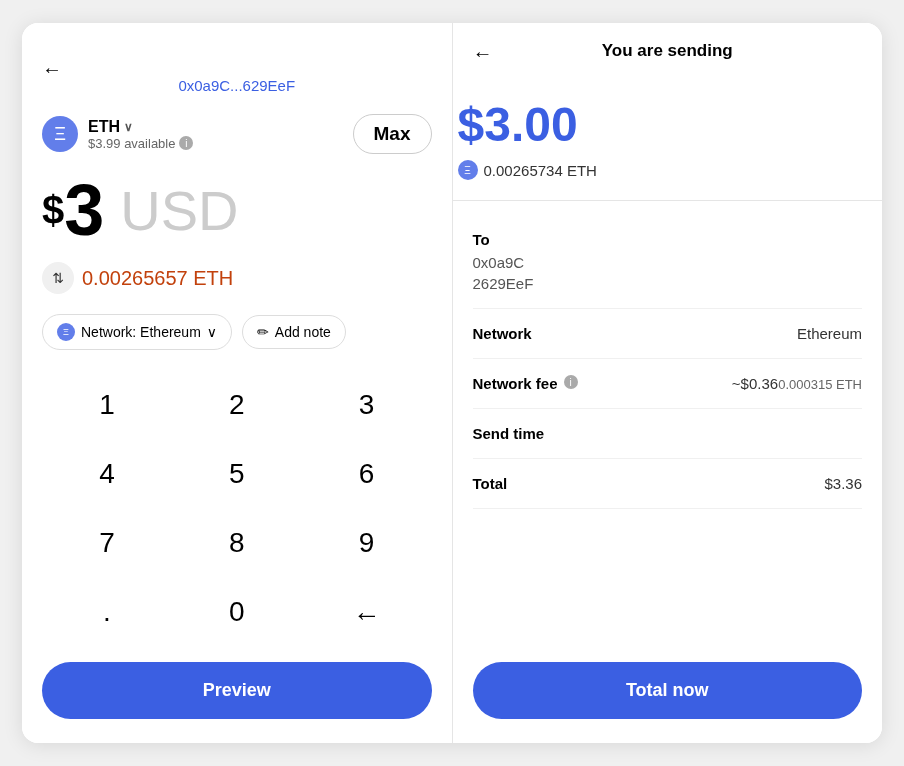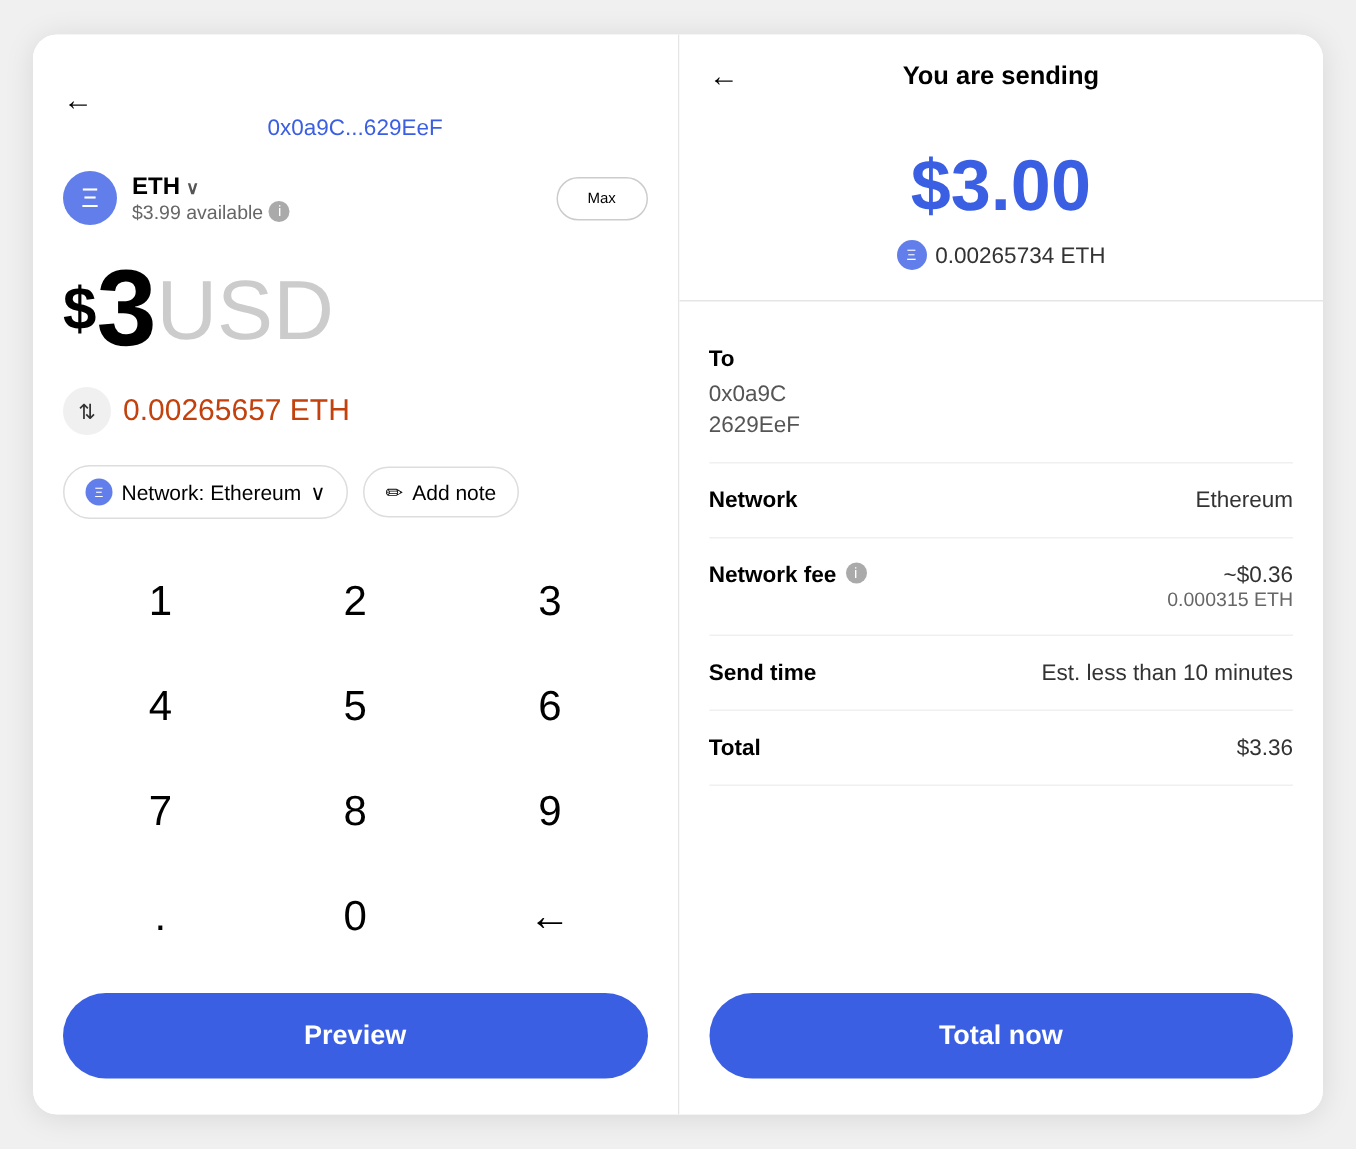"Max" .max-btn { font-size: 10px -> 19px; font-weight: 400 -> 700 }
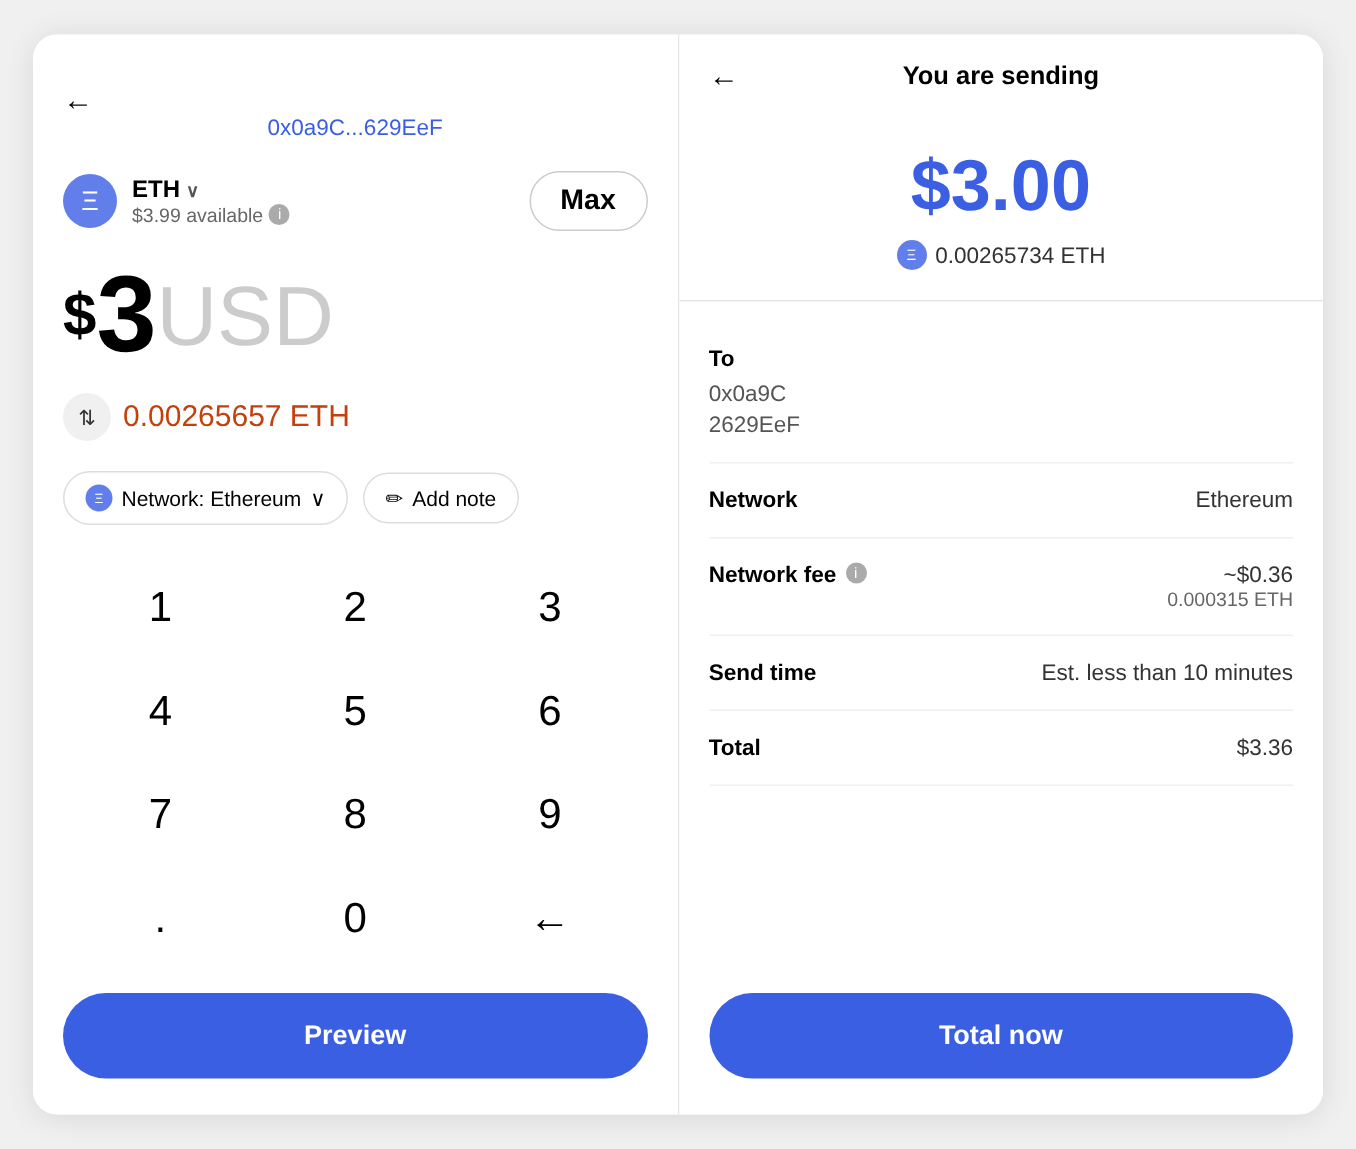"$3.00" .send-amount-section { align-items: center -> flex-start }
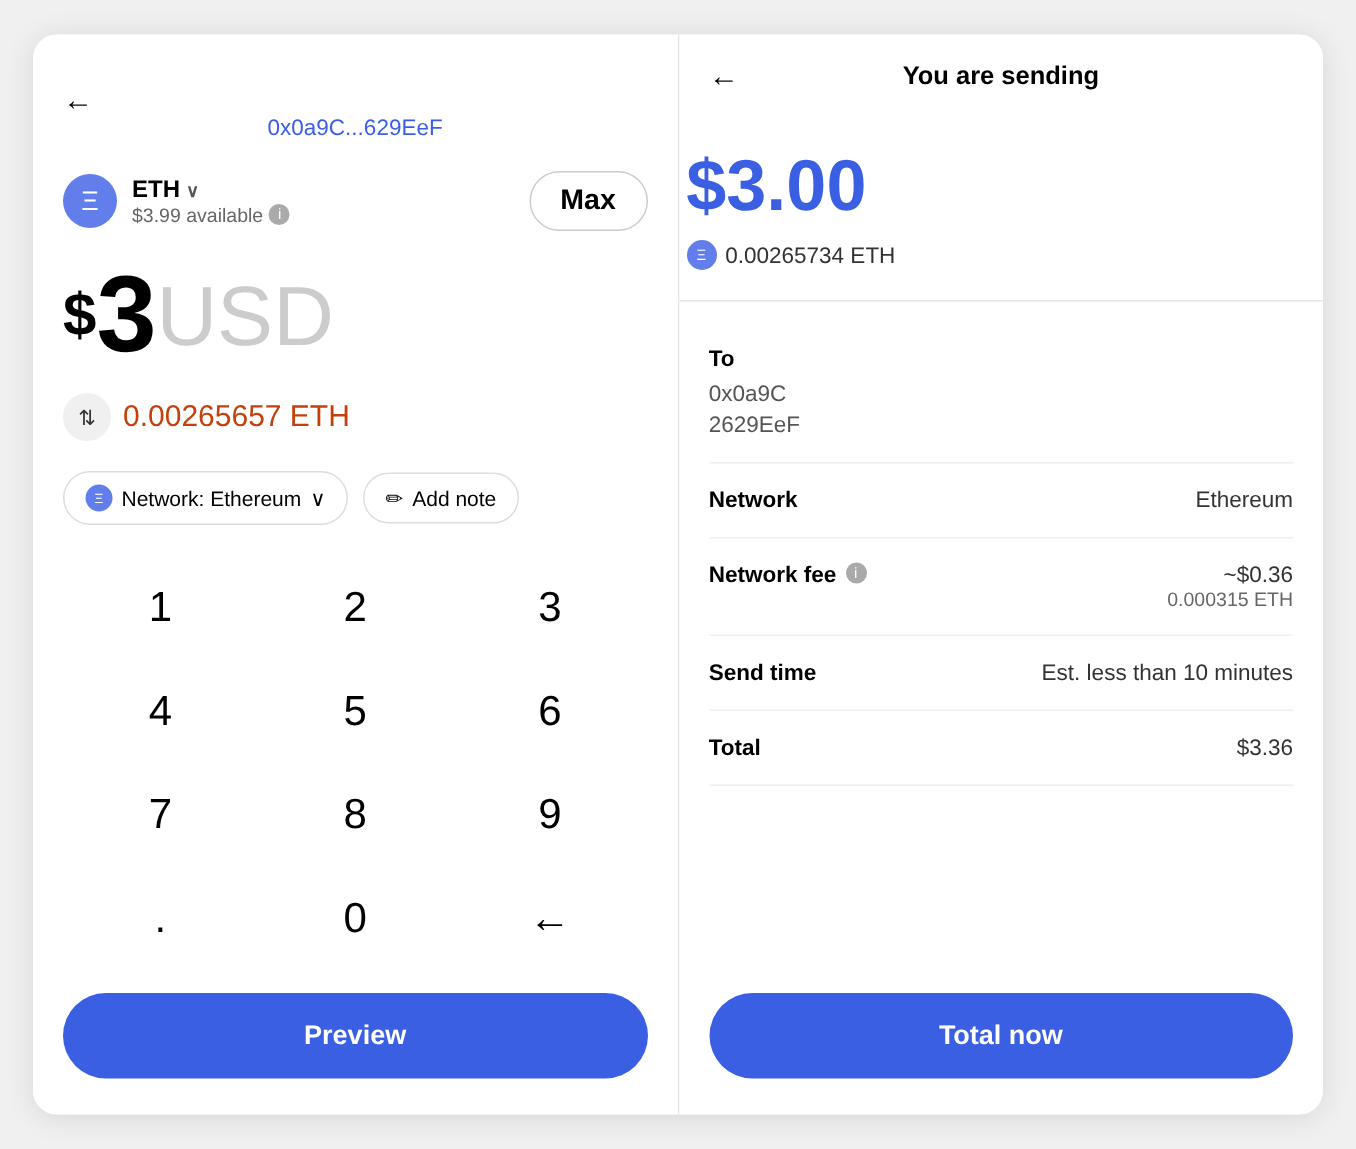"USD" .amount-currency { margin-left: 0 -> 16px }
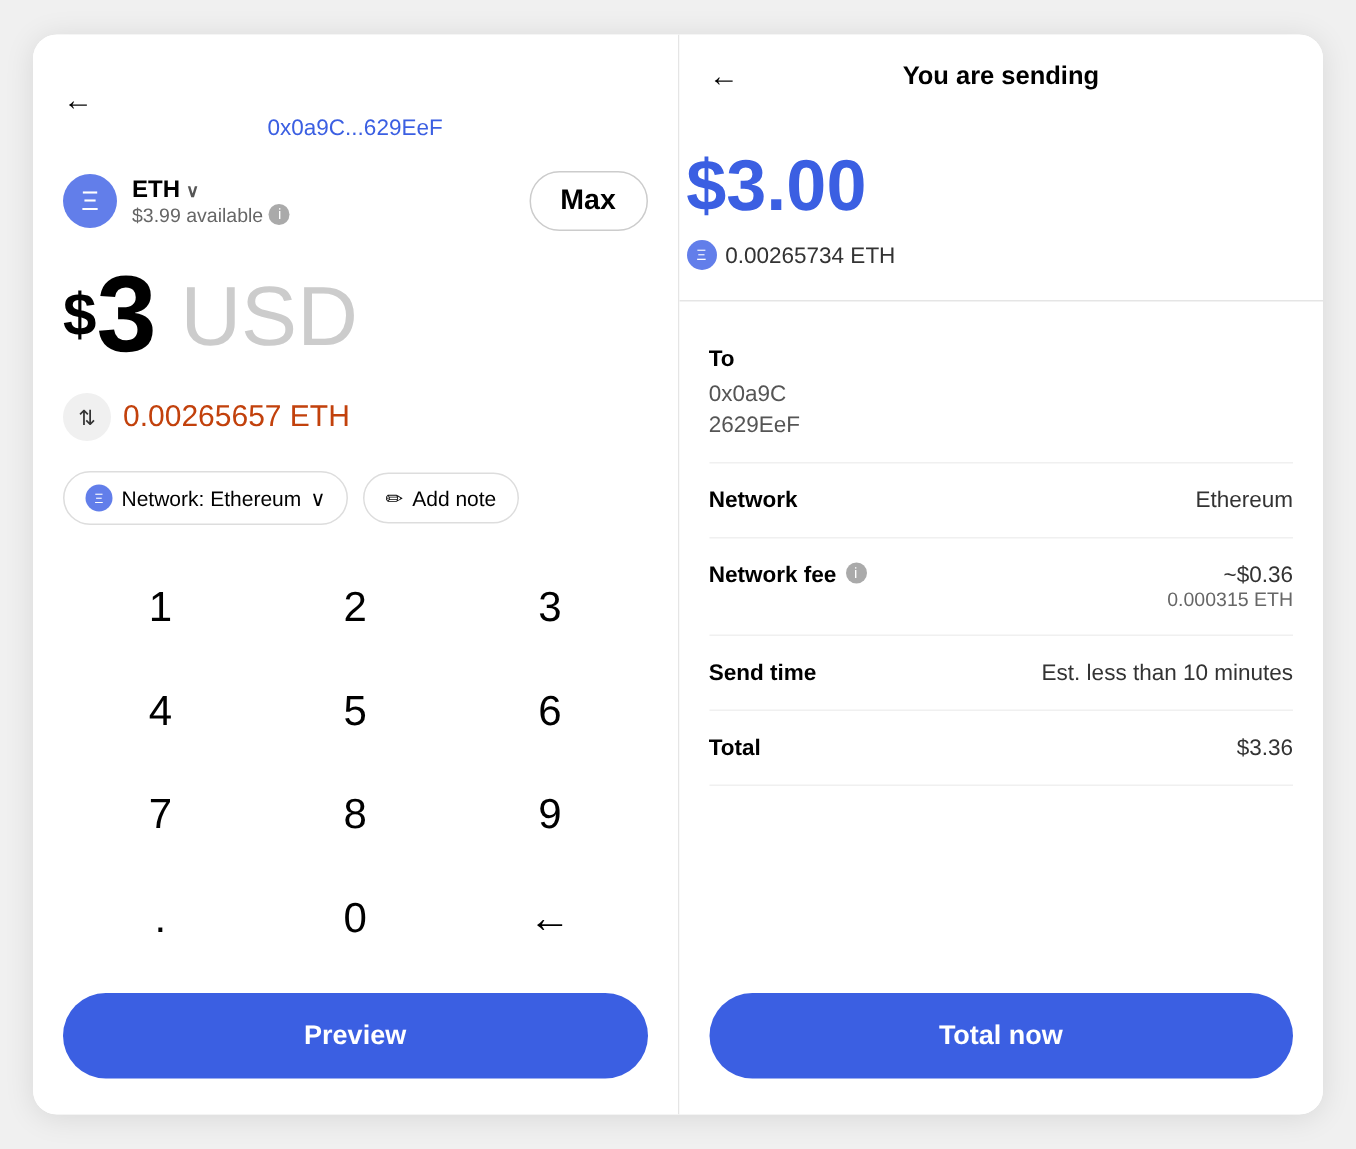"~$0.36" div { flex-direction: column -> row }
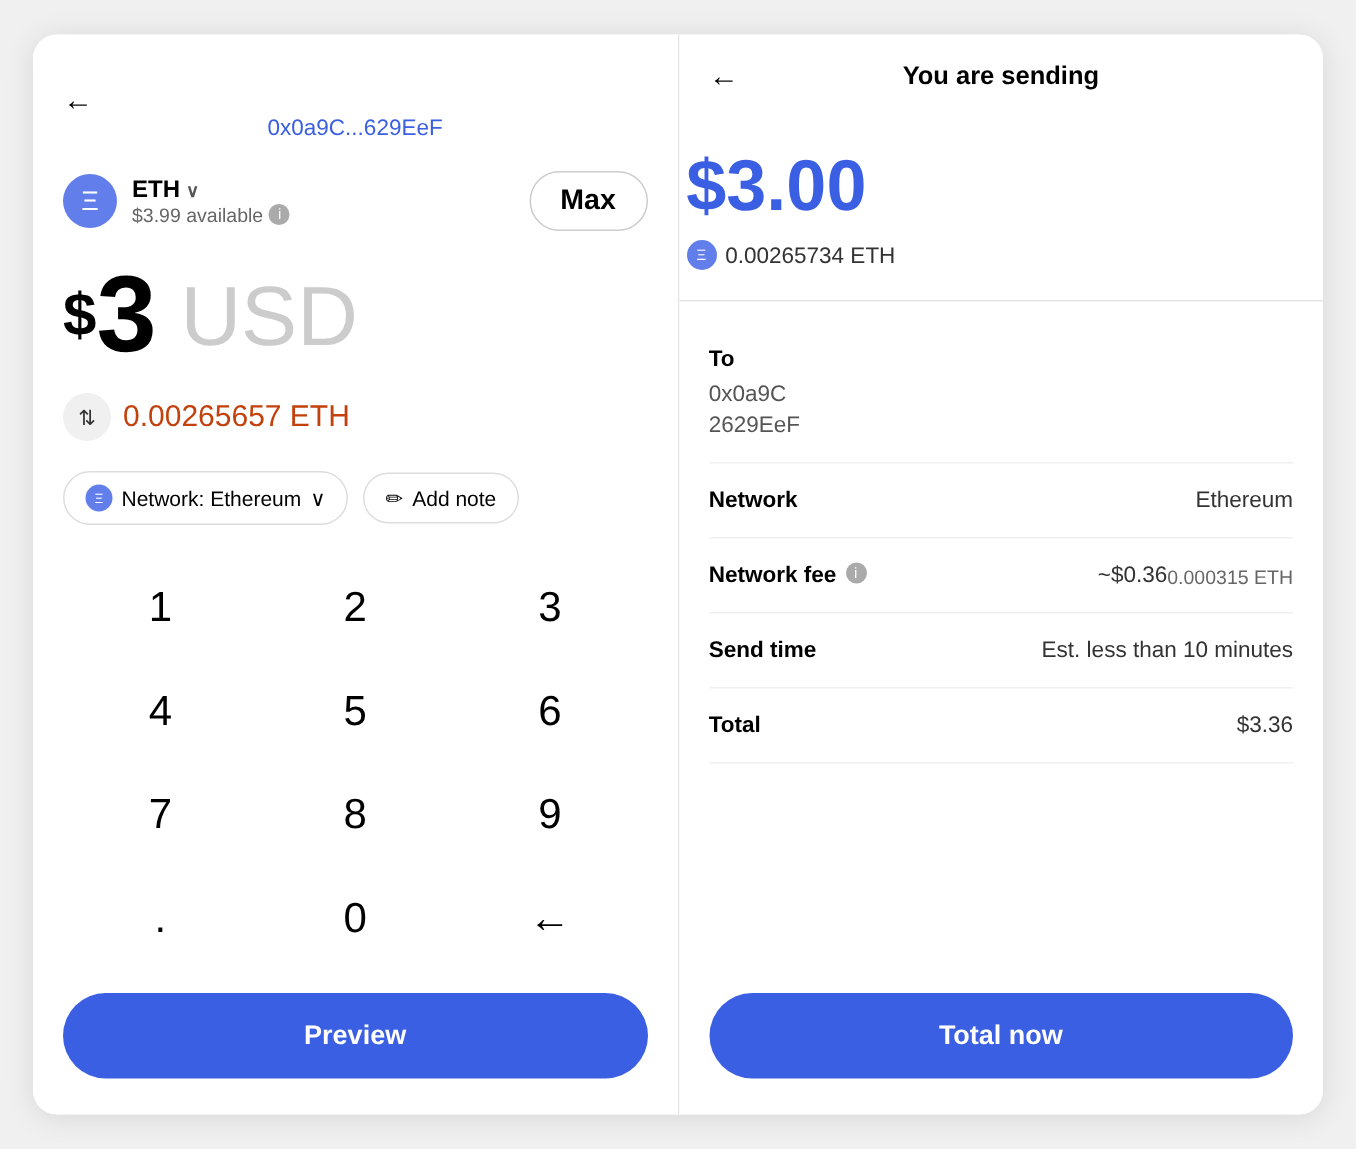"Est. less than 10 minutes" span.detail-value { html: <span>Est. less than 10 minutes</span> -> none }
